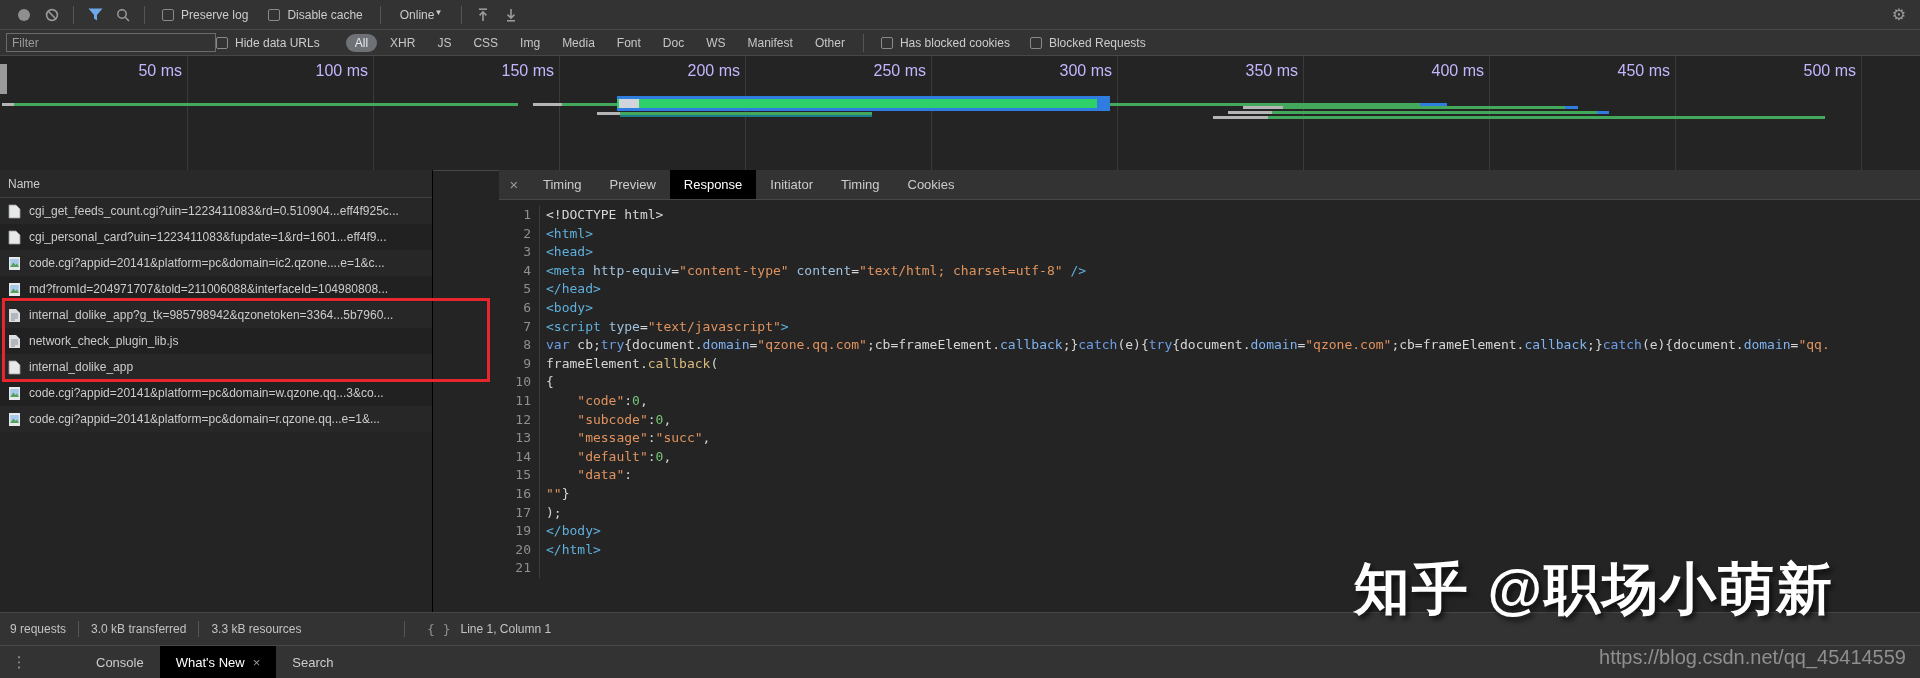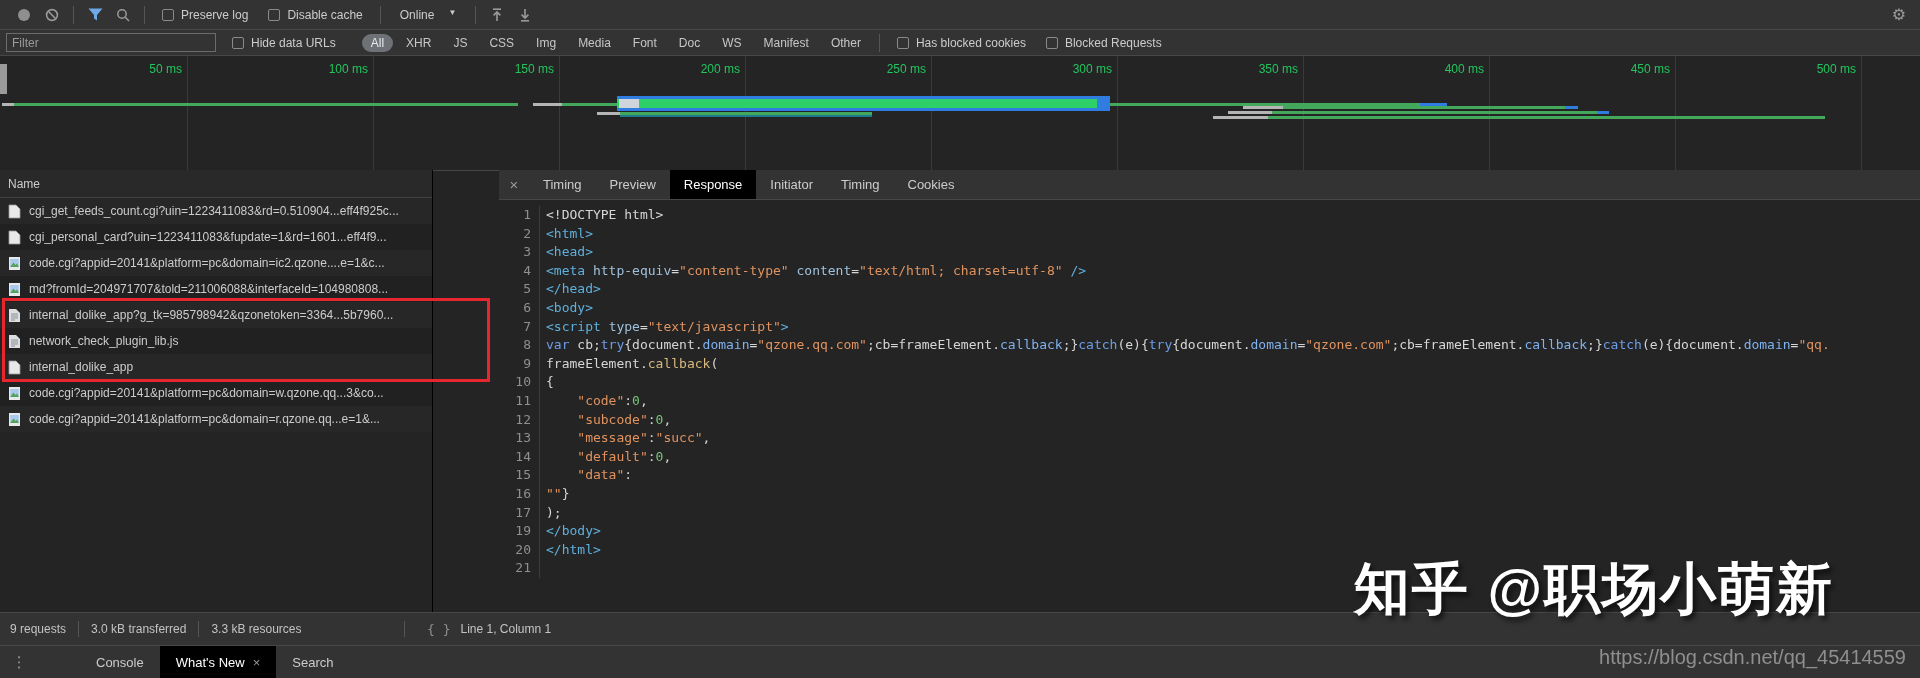"Online" .select { gap: 14px -> none }
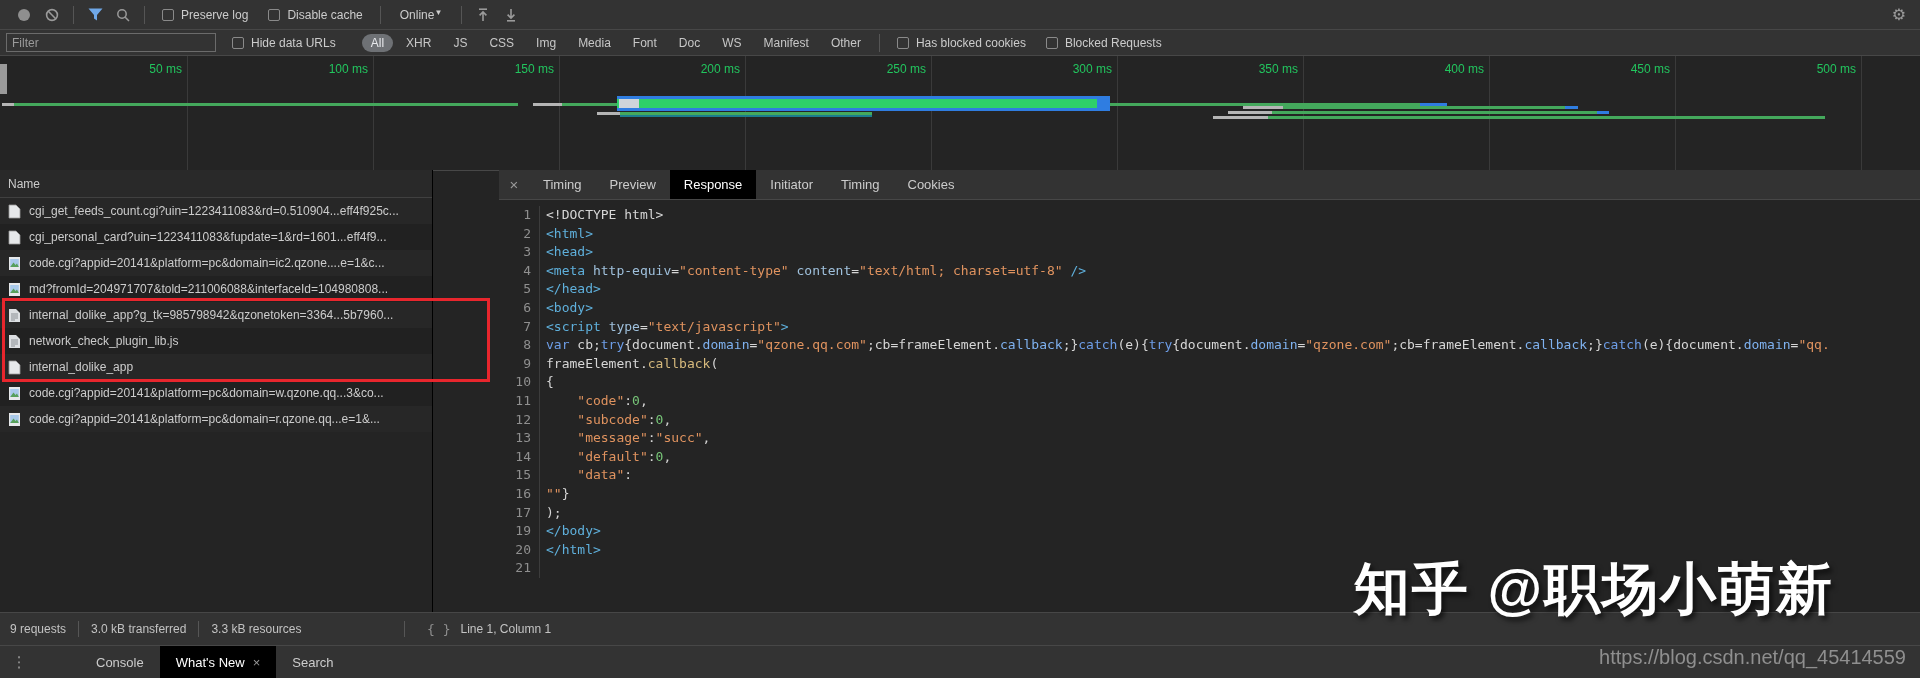"Hide data URLs" div.cbgroup { margin-left: 16px -> 0 }
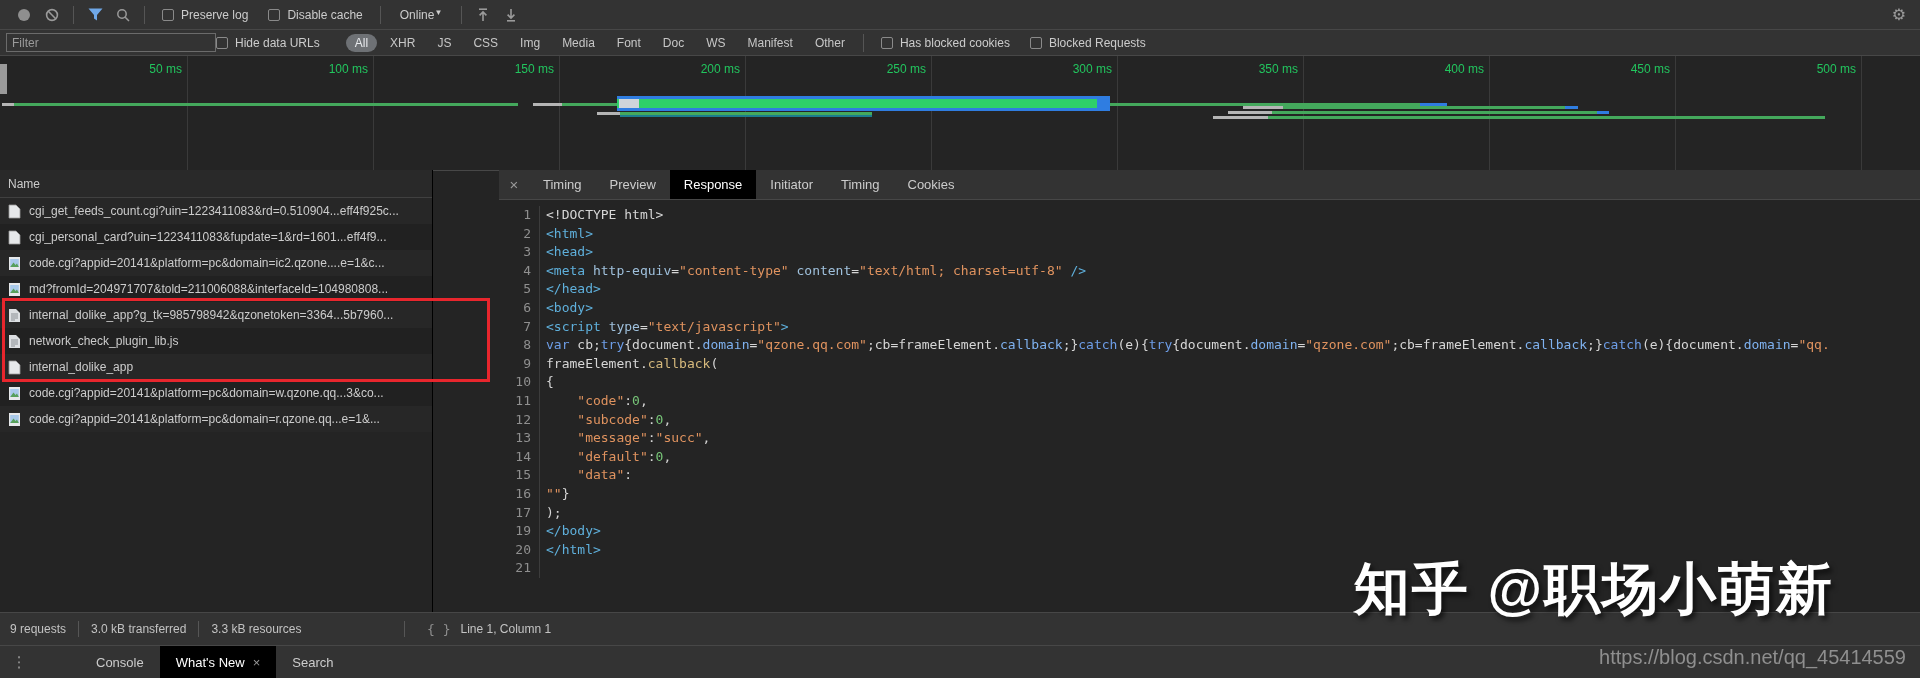"50 ms" .gtick { color: #22c55e -> #c4b5fd; font-size: 12px -> 16px }
